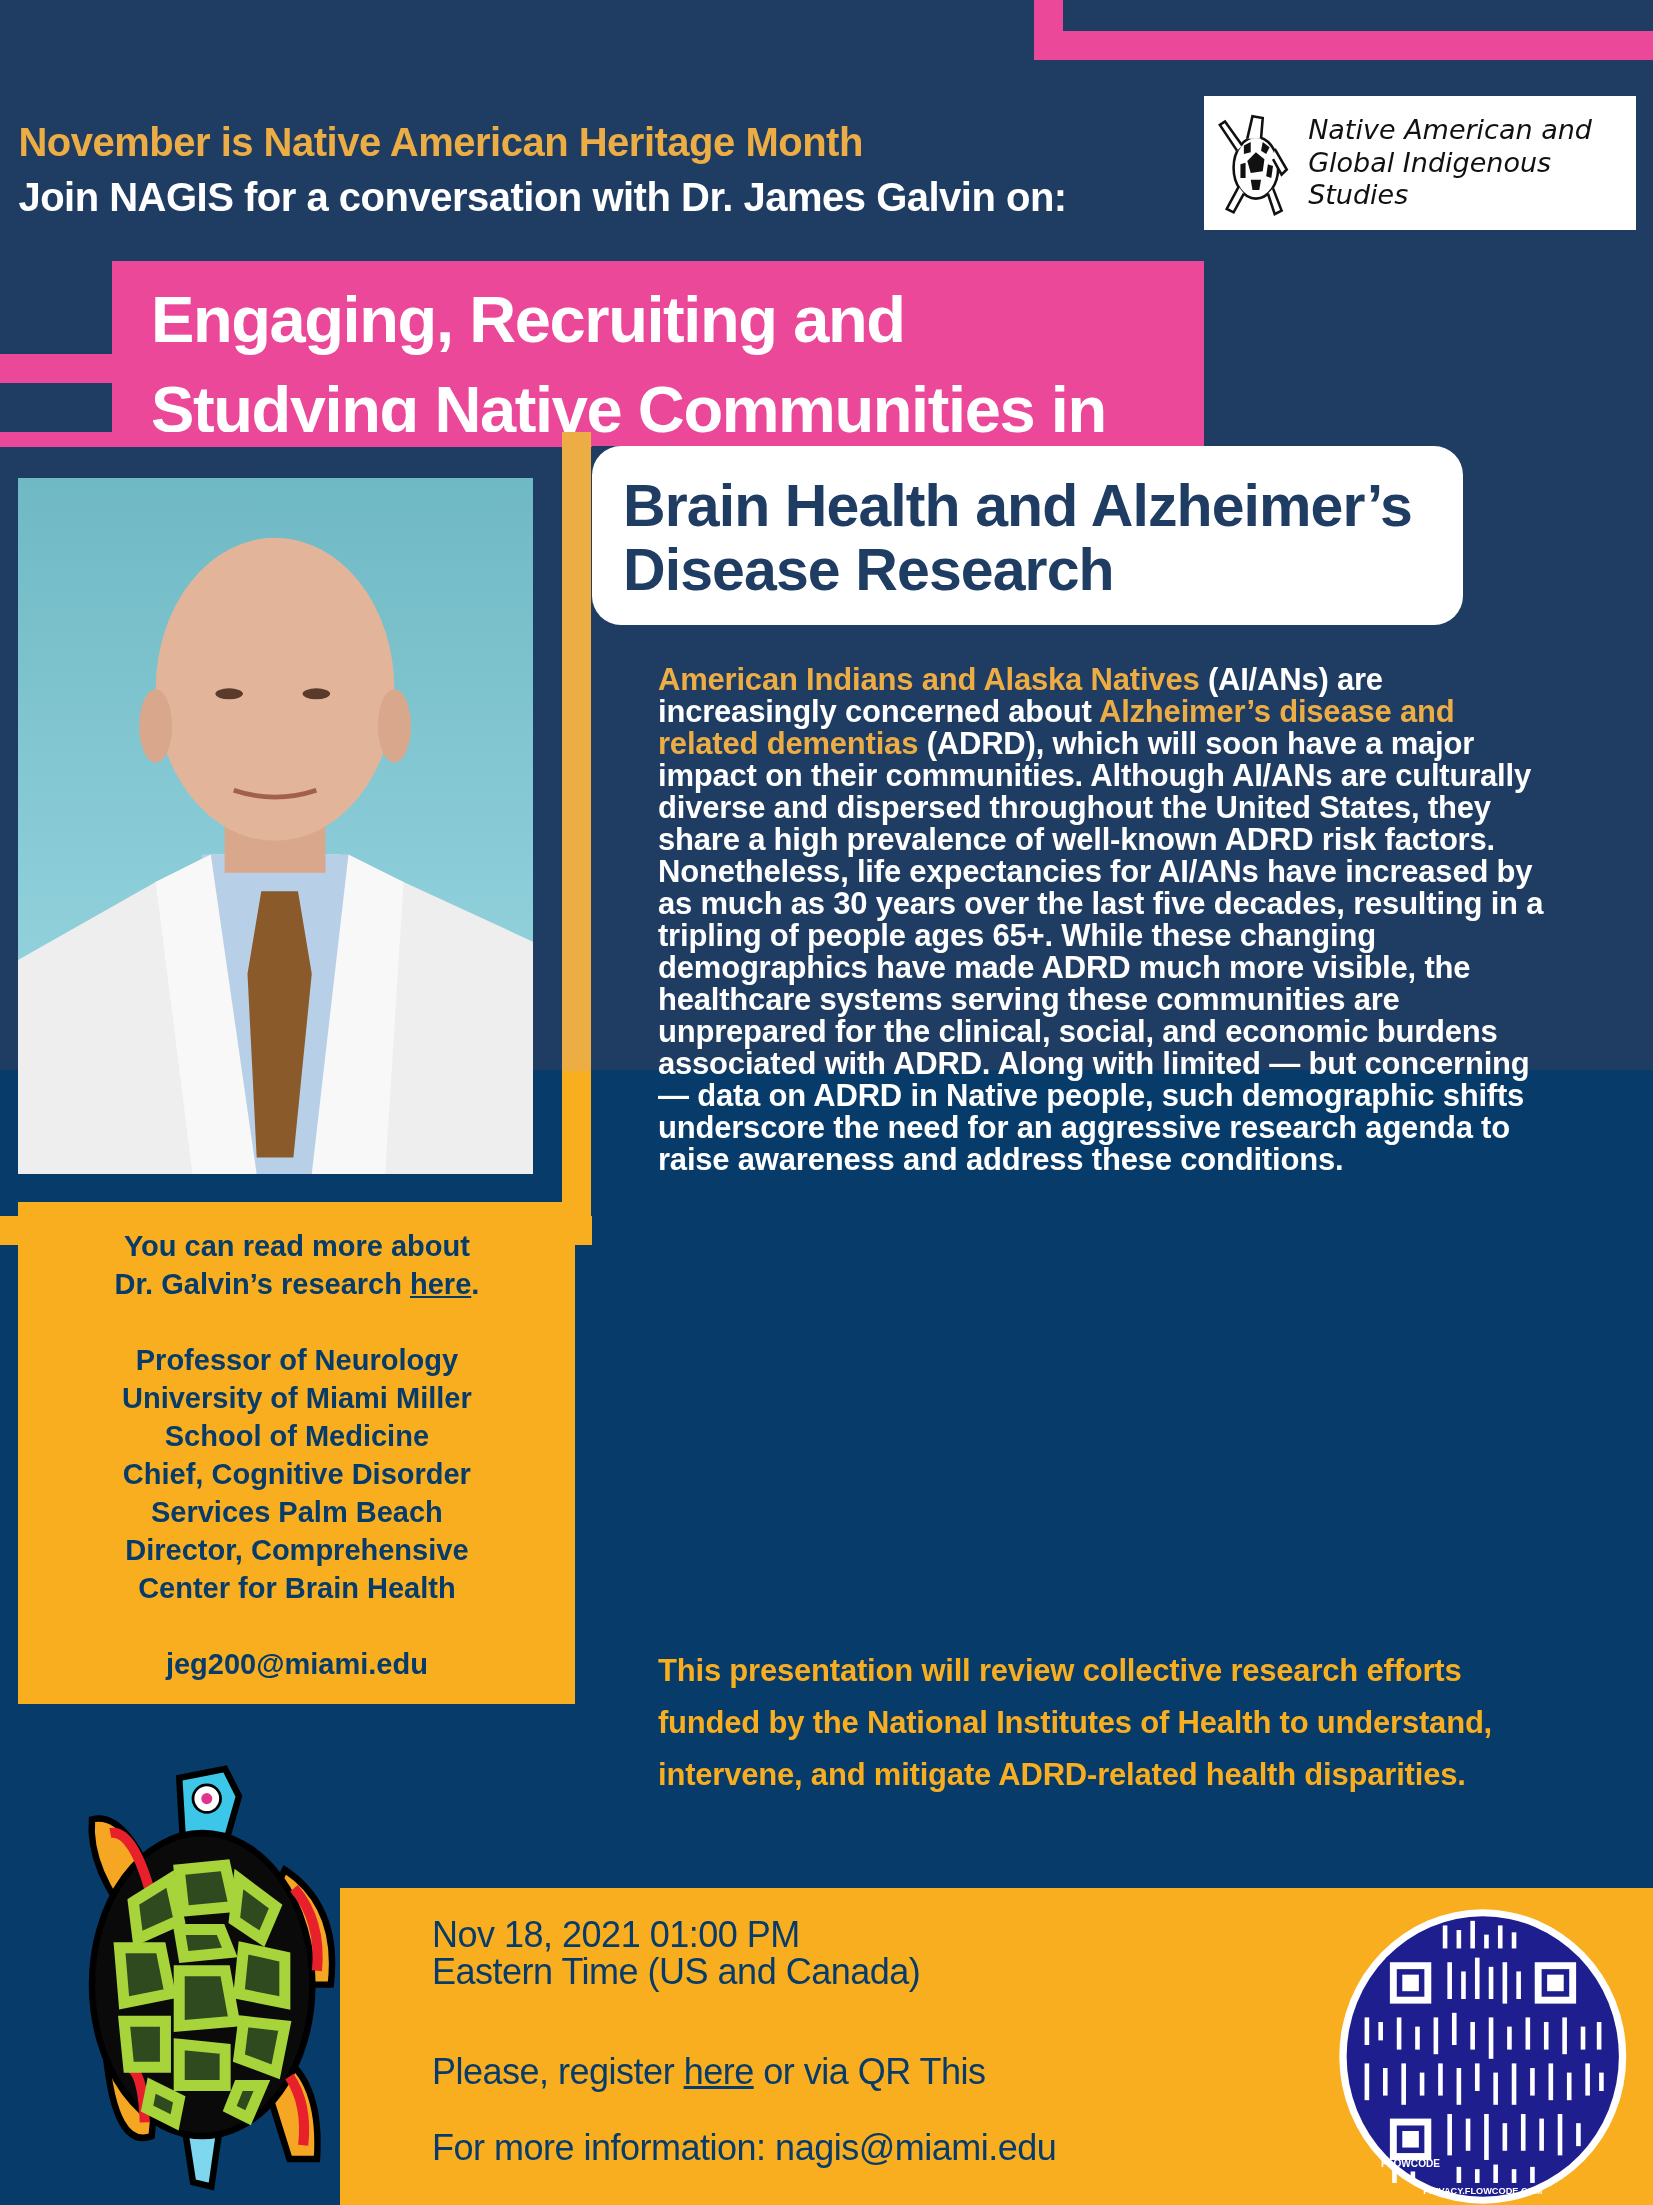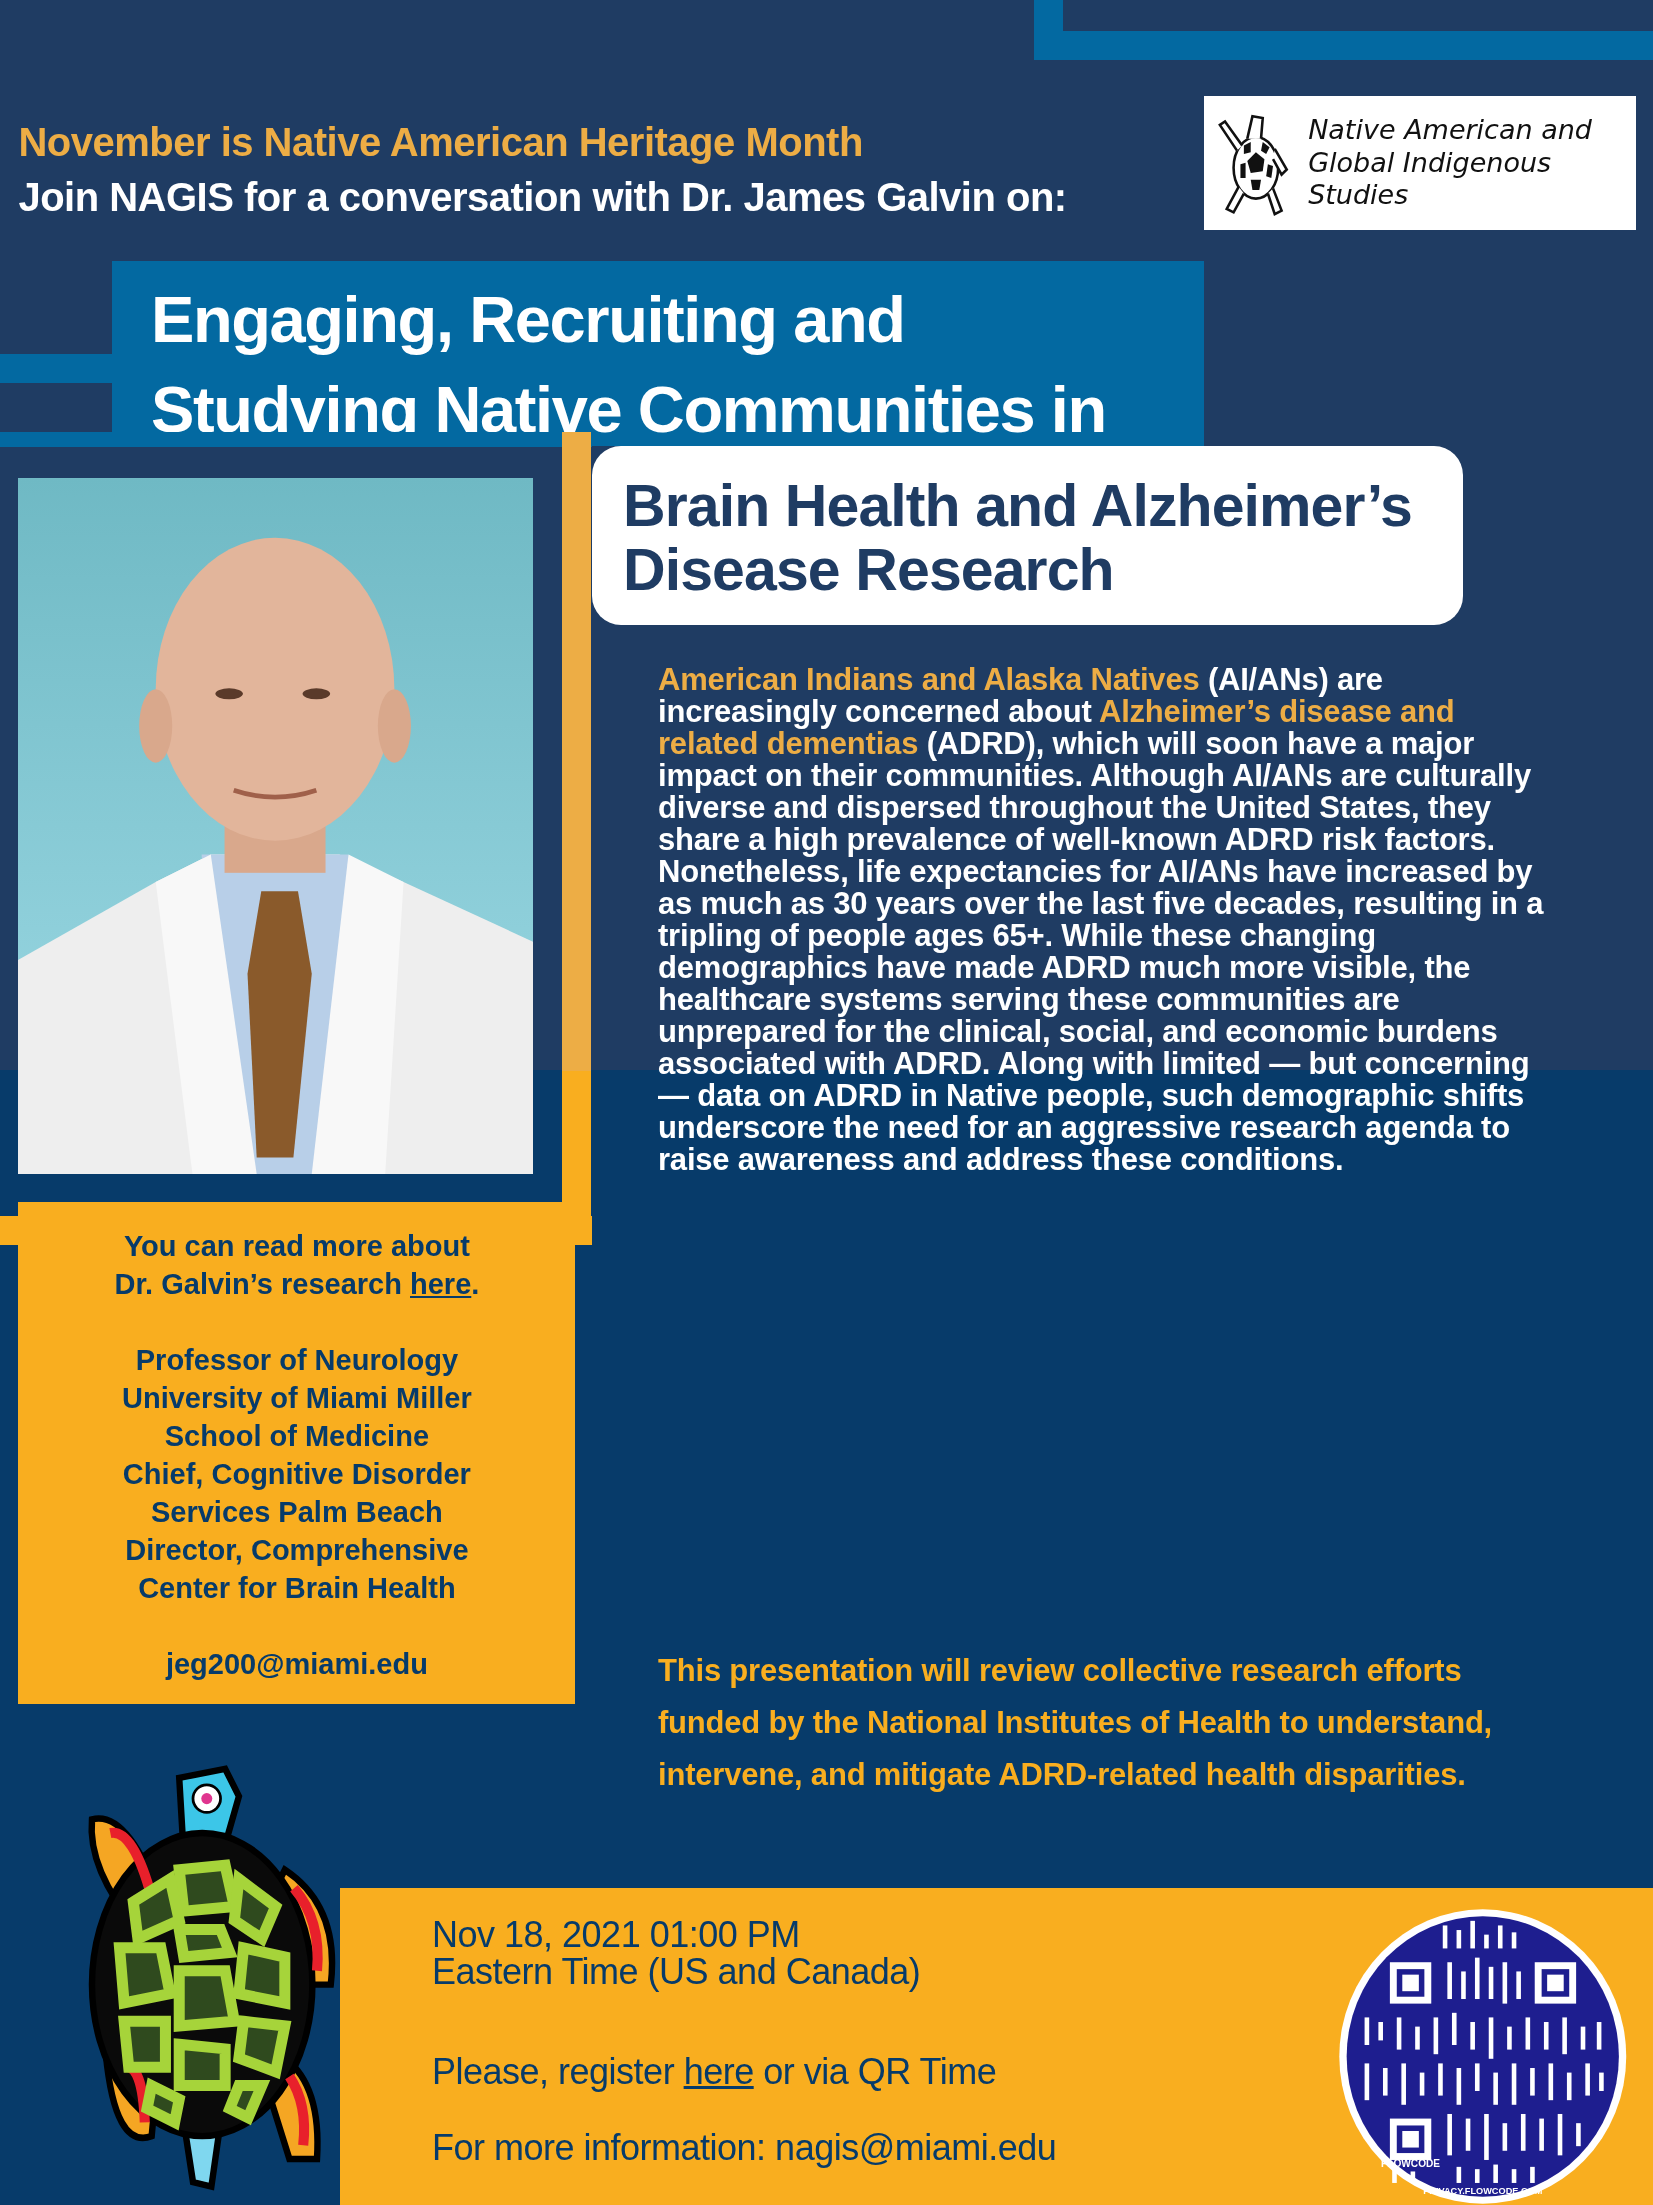"Engaging, Recruiting and" .or1 { background: #0369a1 -> #ec4899 }
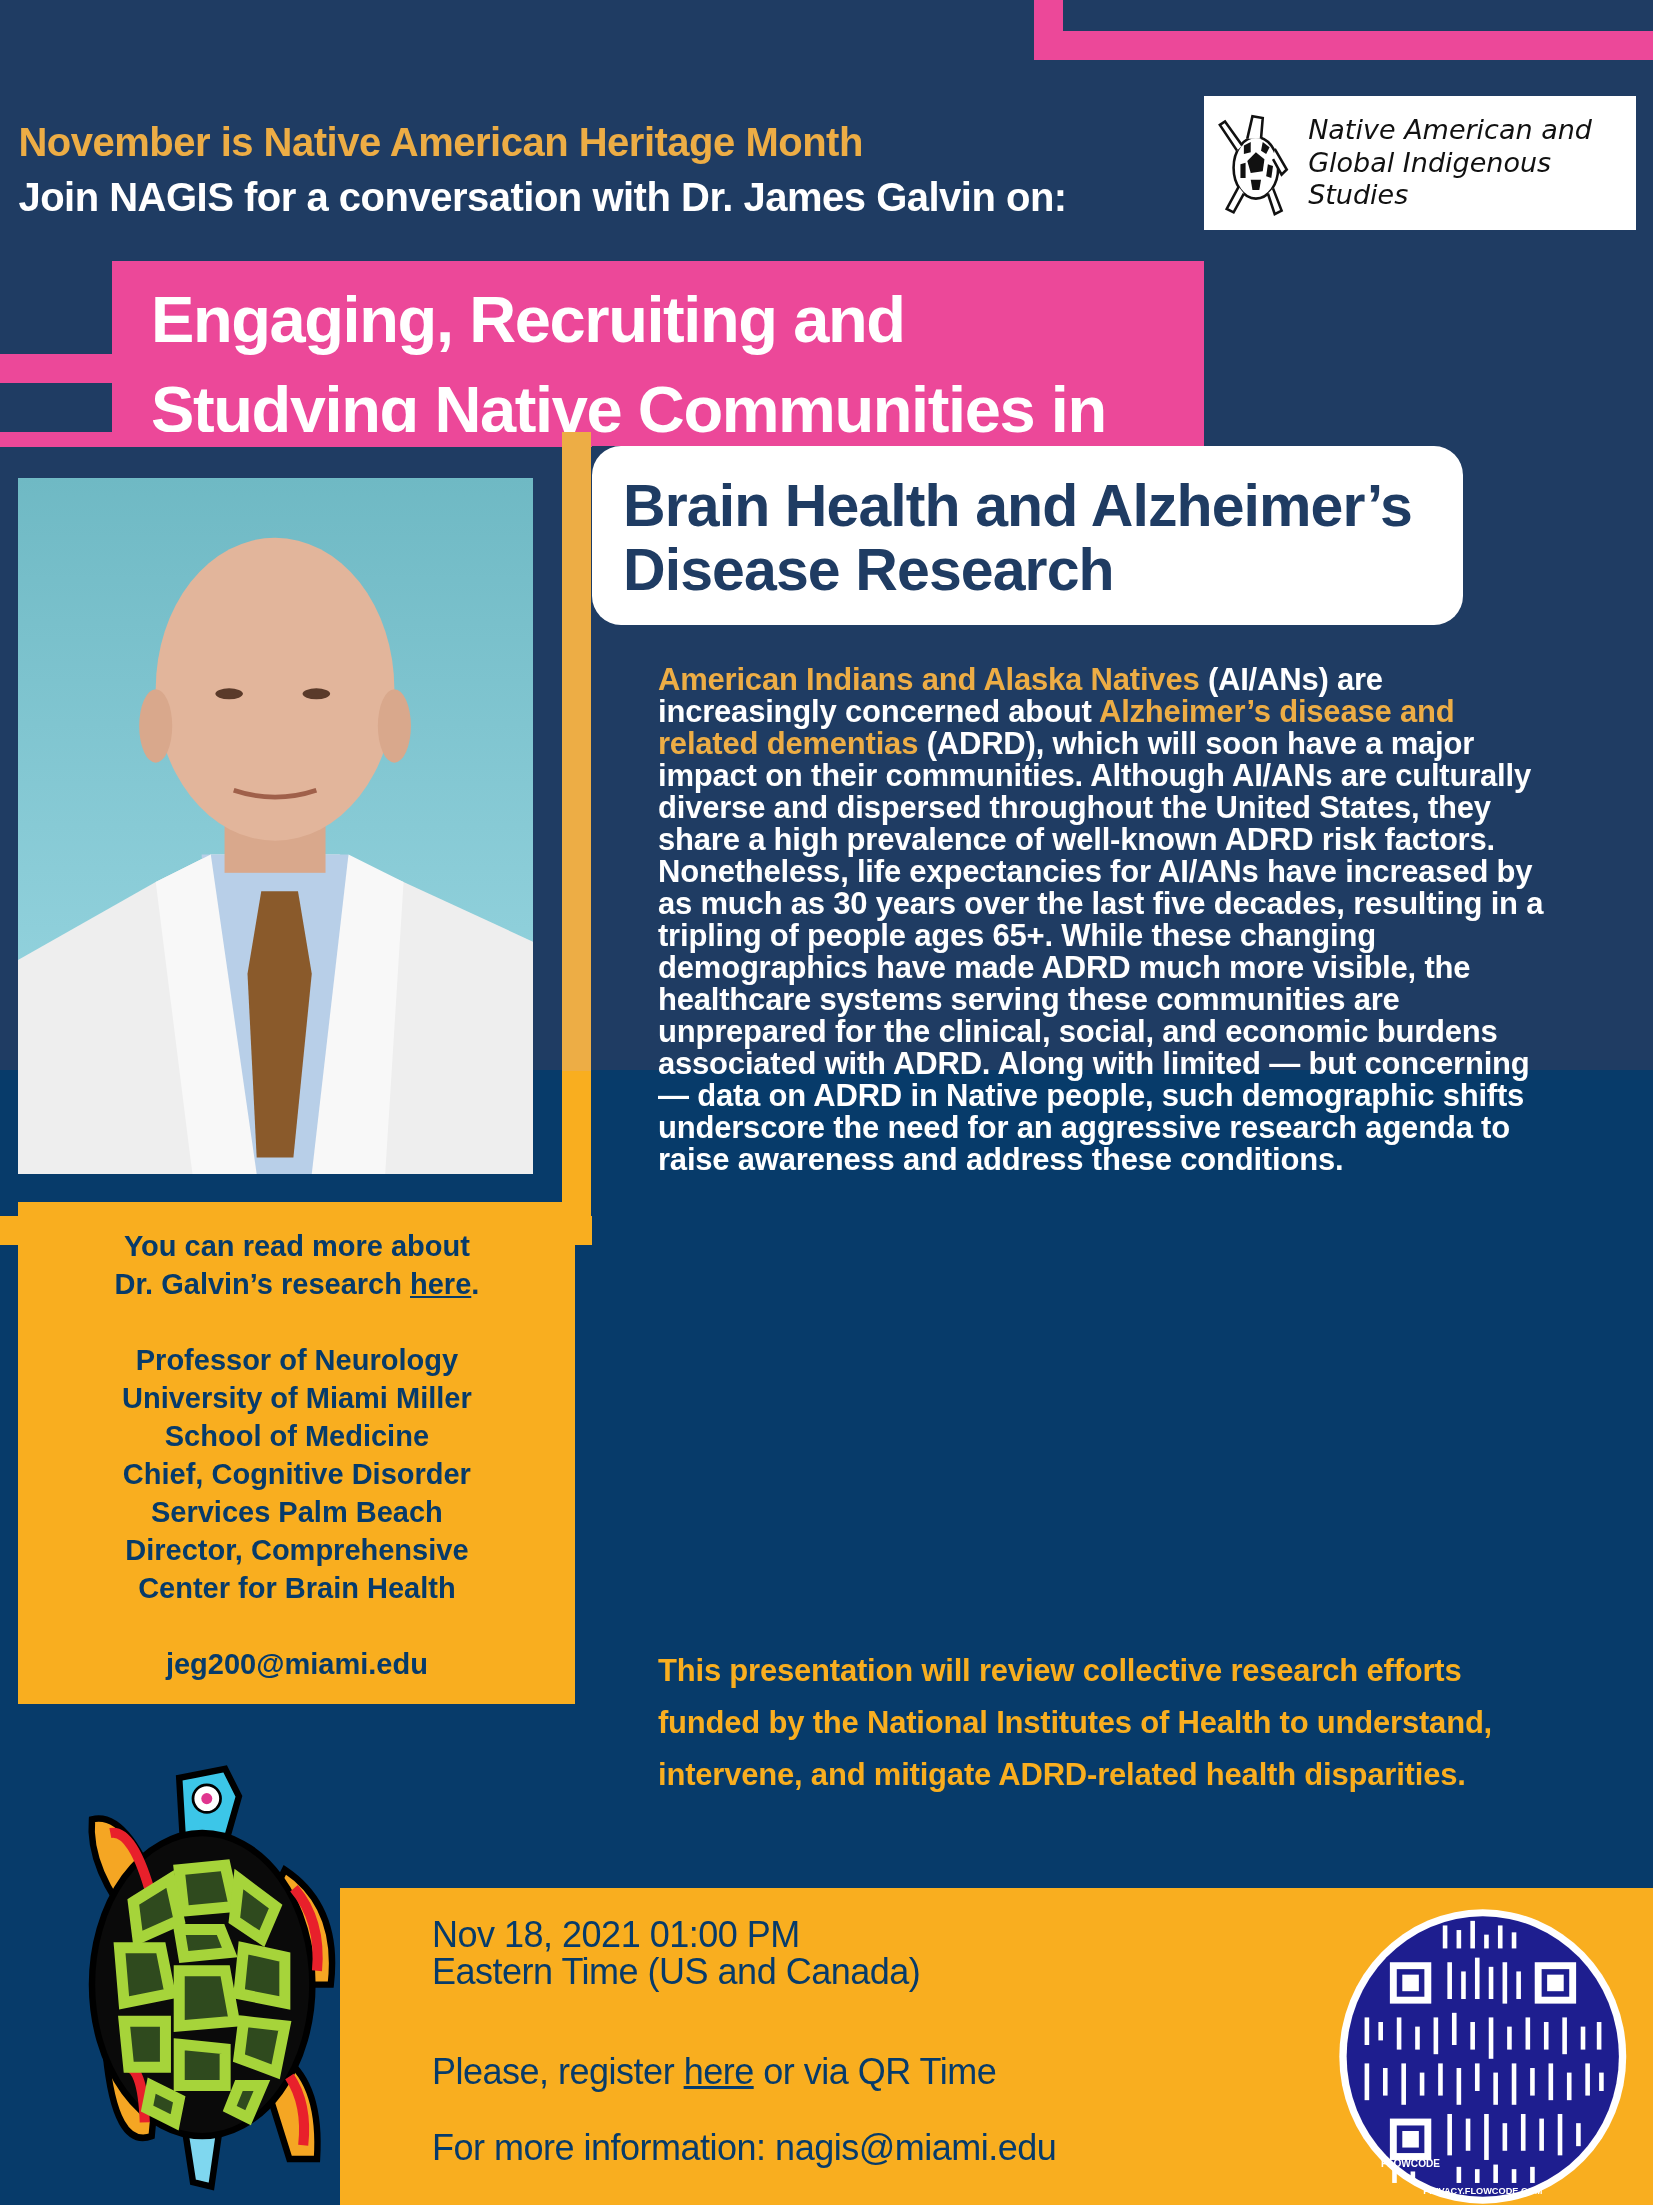"or via QR Time" span { text: Time -> This }
